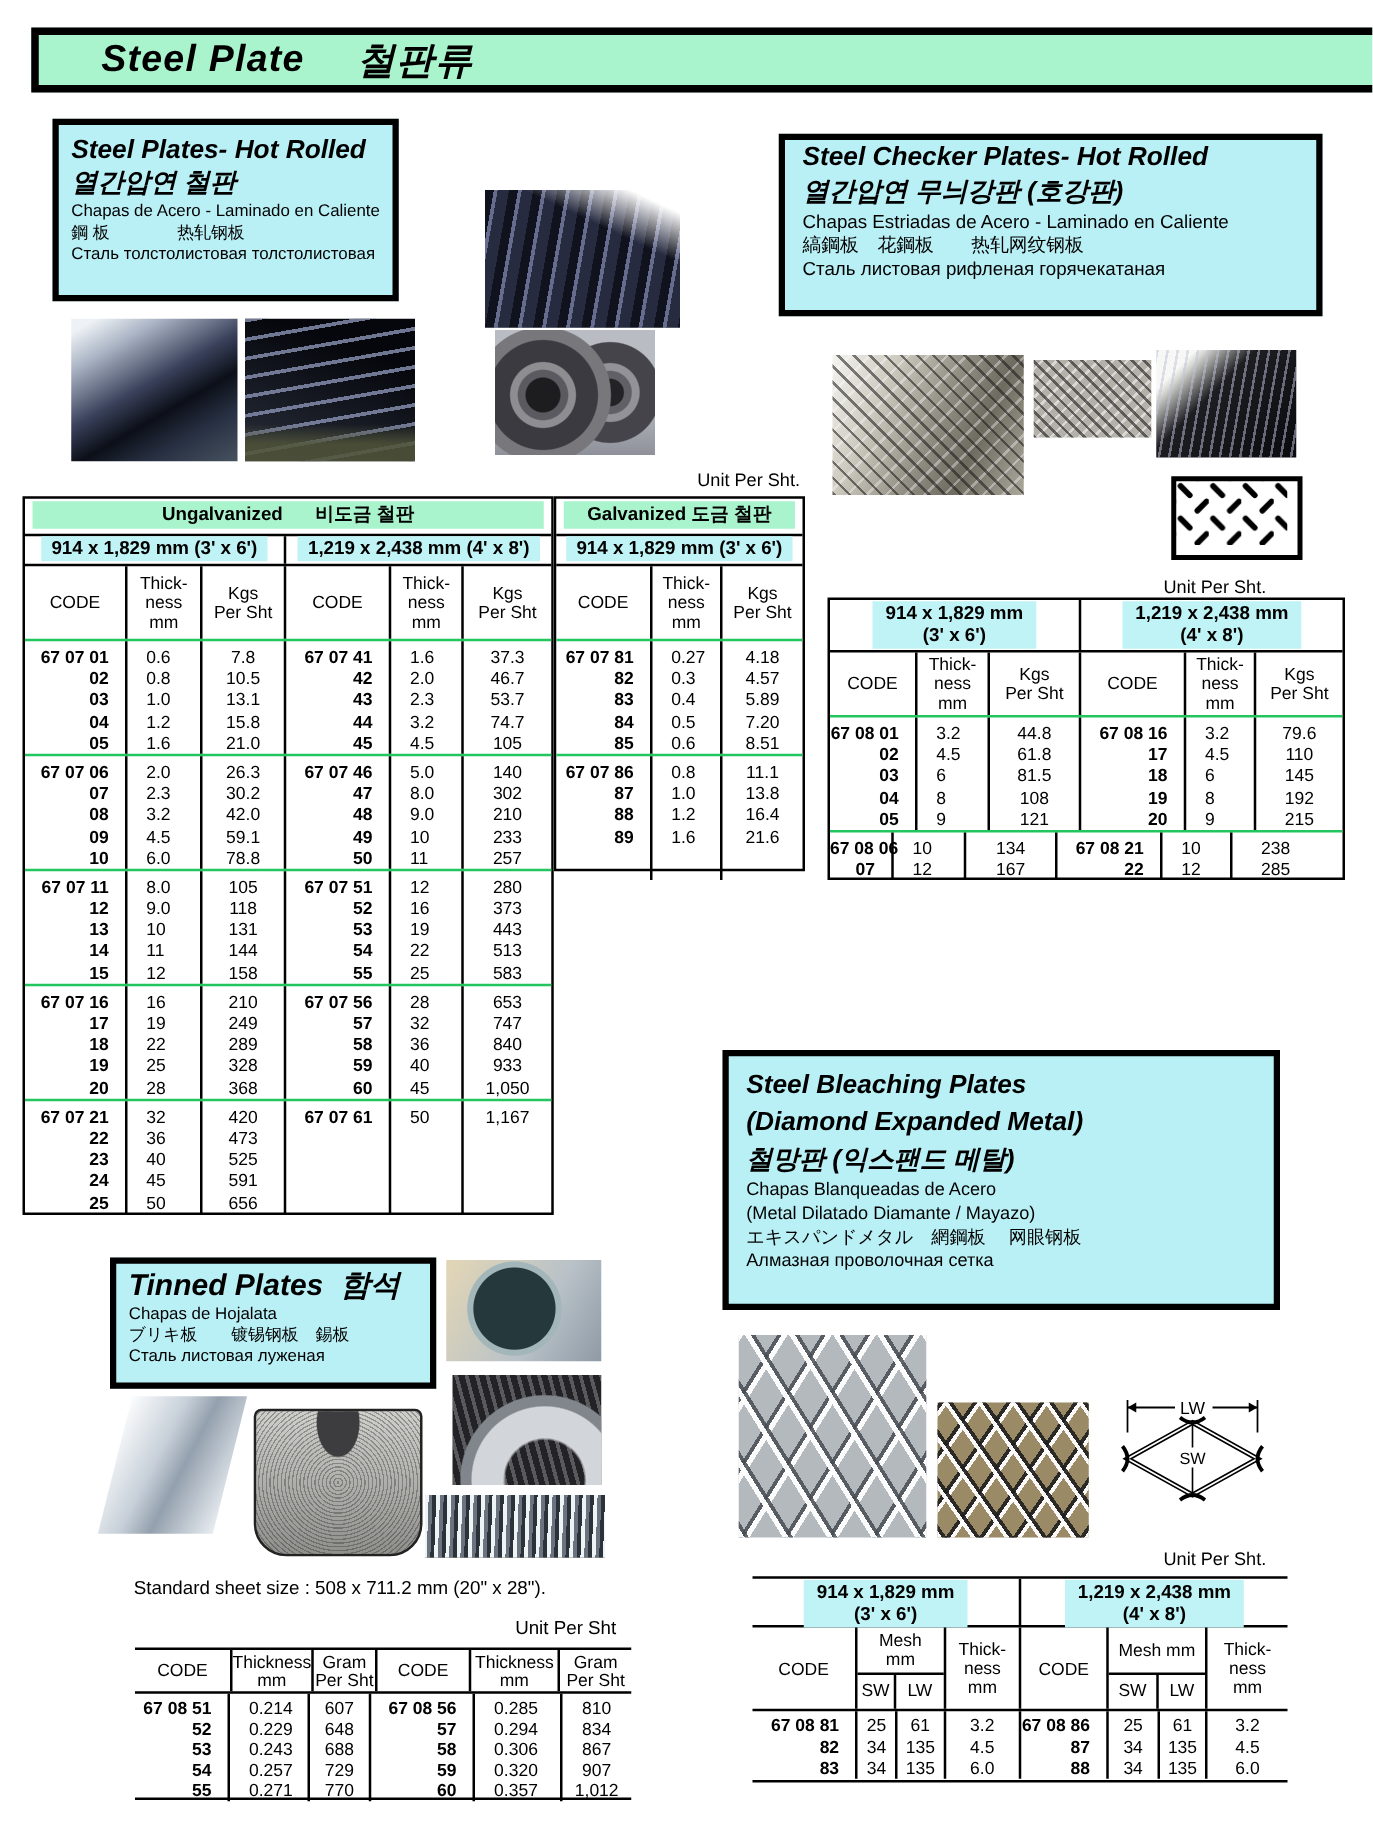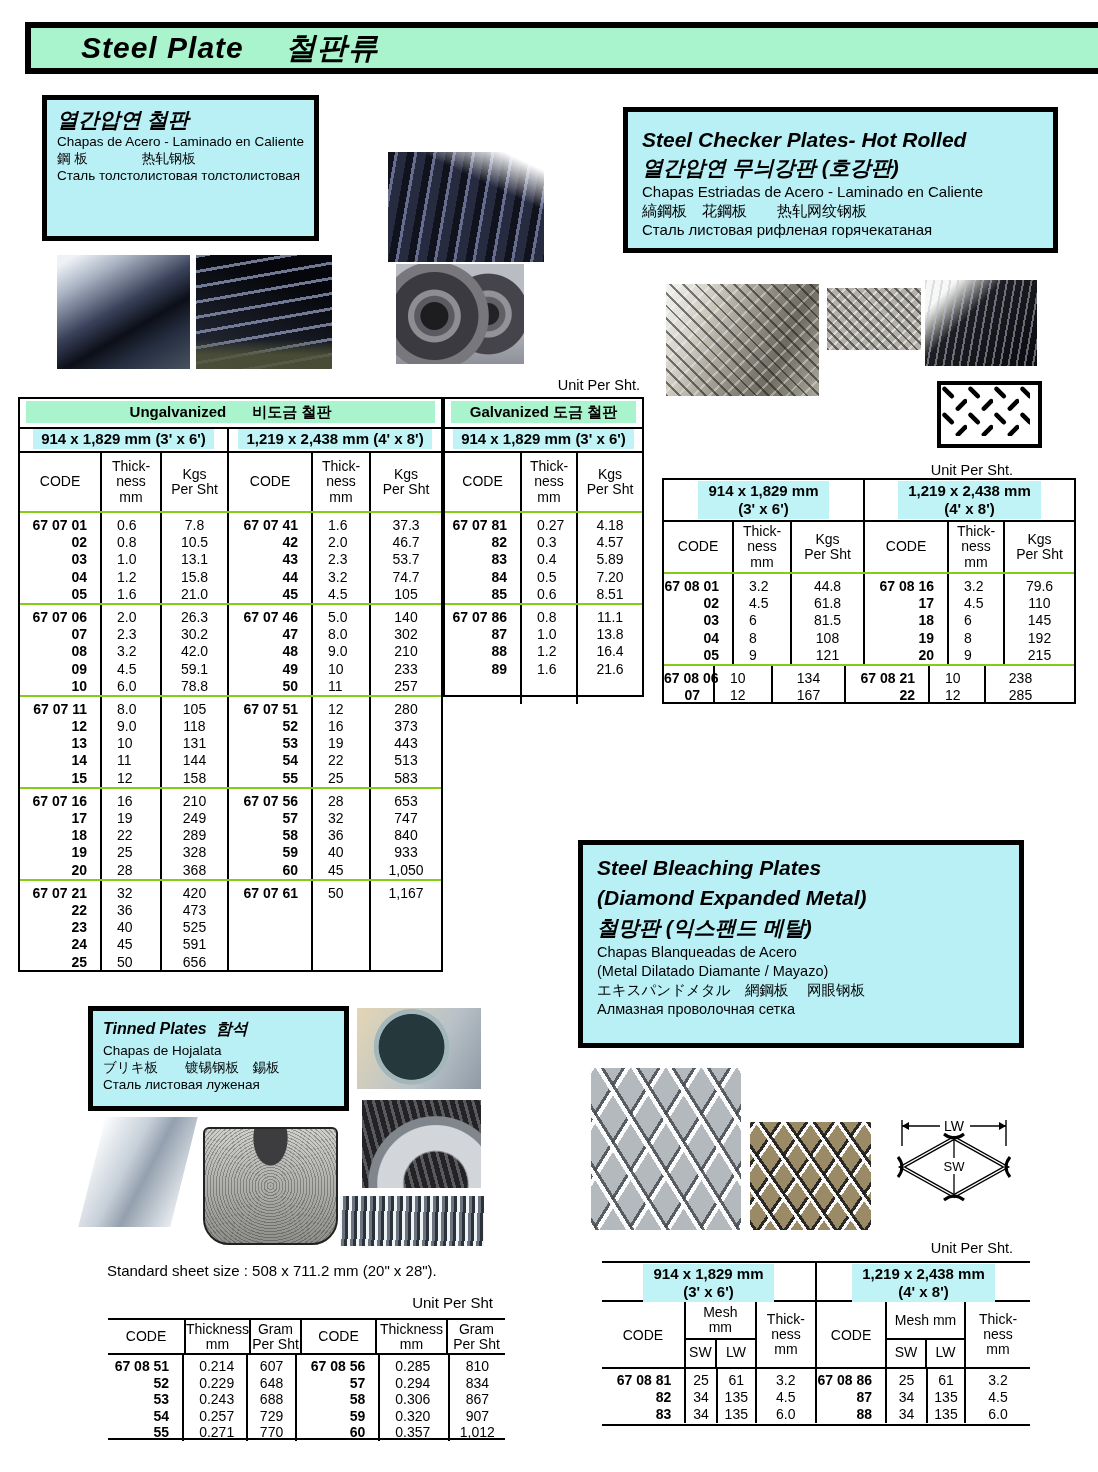"Steel Plates- Hot Rolled" div.h1 { html: none -> <div>Steel Plates- Hot Rolled</div> }
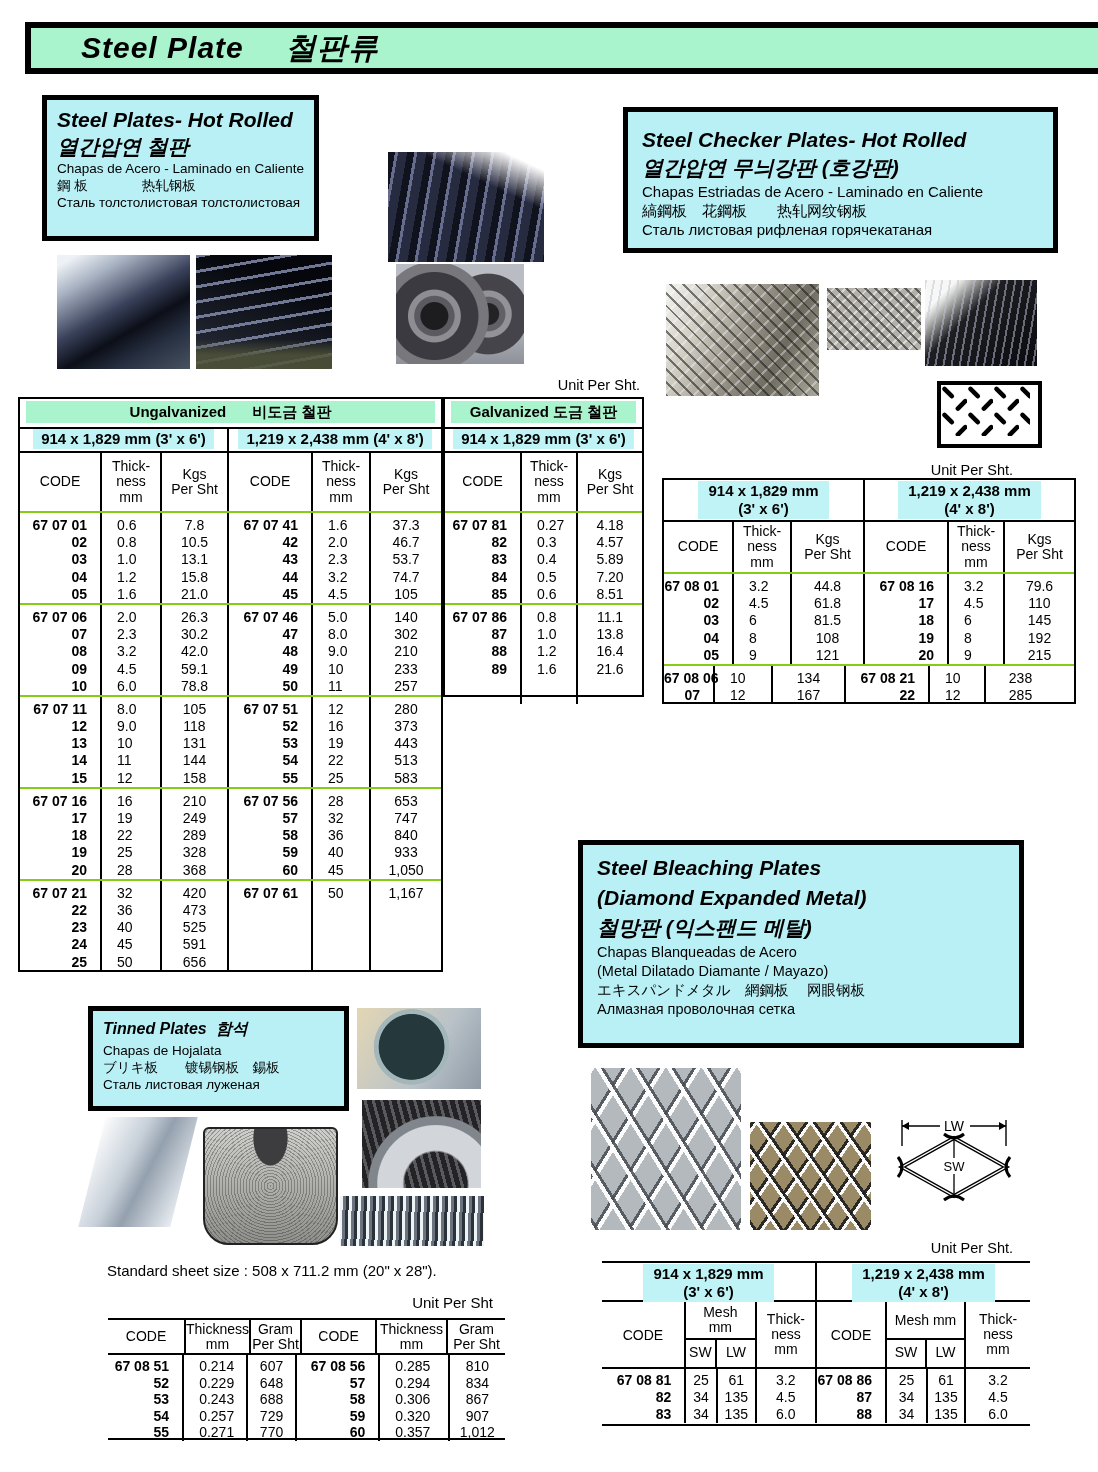"Steel Checker Plates- Hot Rolled" .box-checker { padding: 14px 14px -> 0 14px }
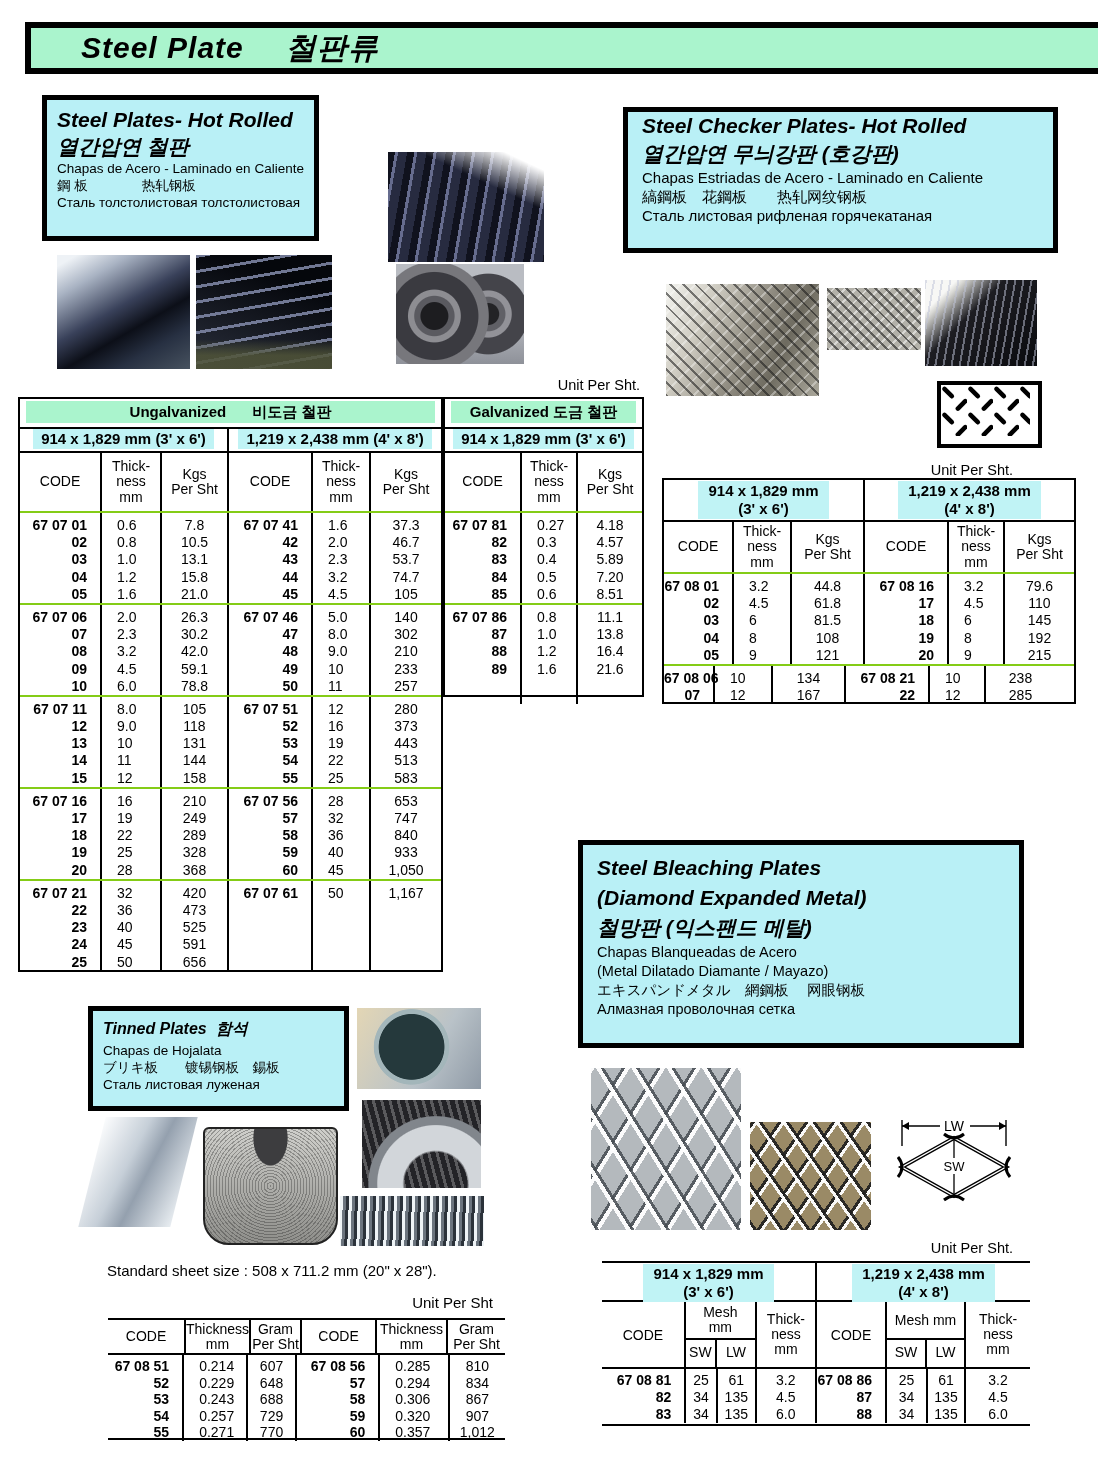"67 07 01" .block { border-top: 2px solid #84cc16 -> 2px solid #22c55e }
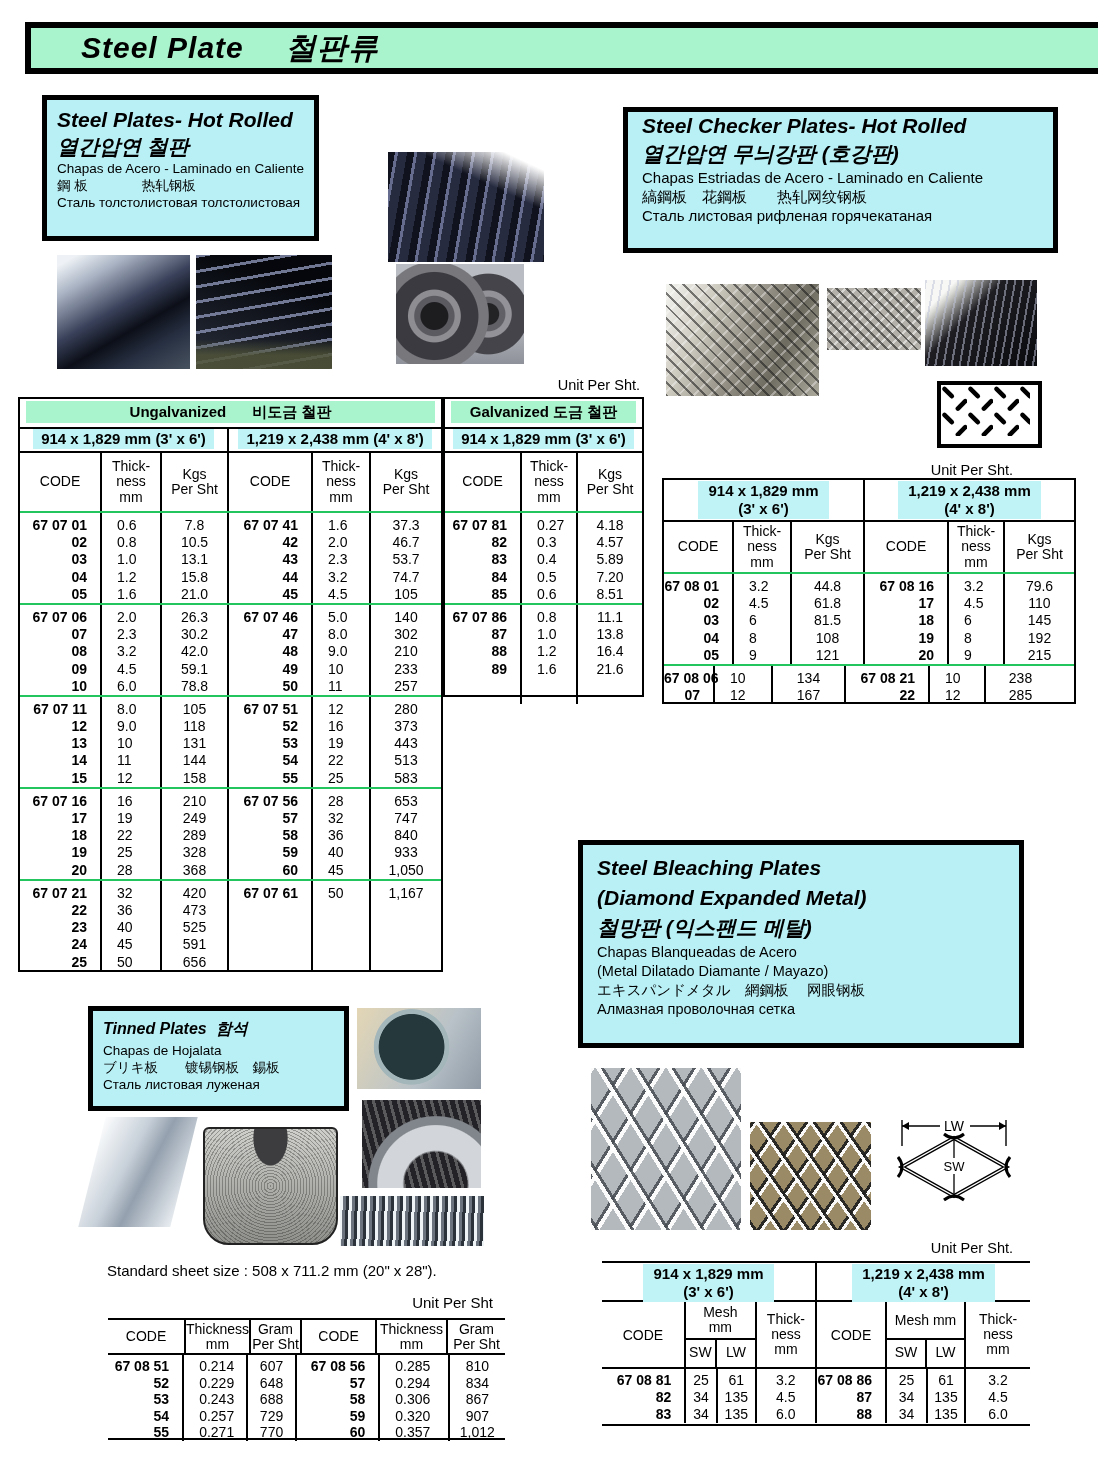"Tinned Plates 함석" .box-tinned .h1 { font-size: 16px -> 24px }
